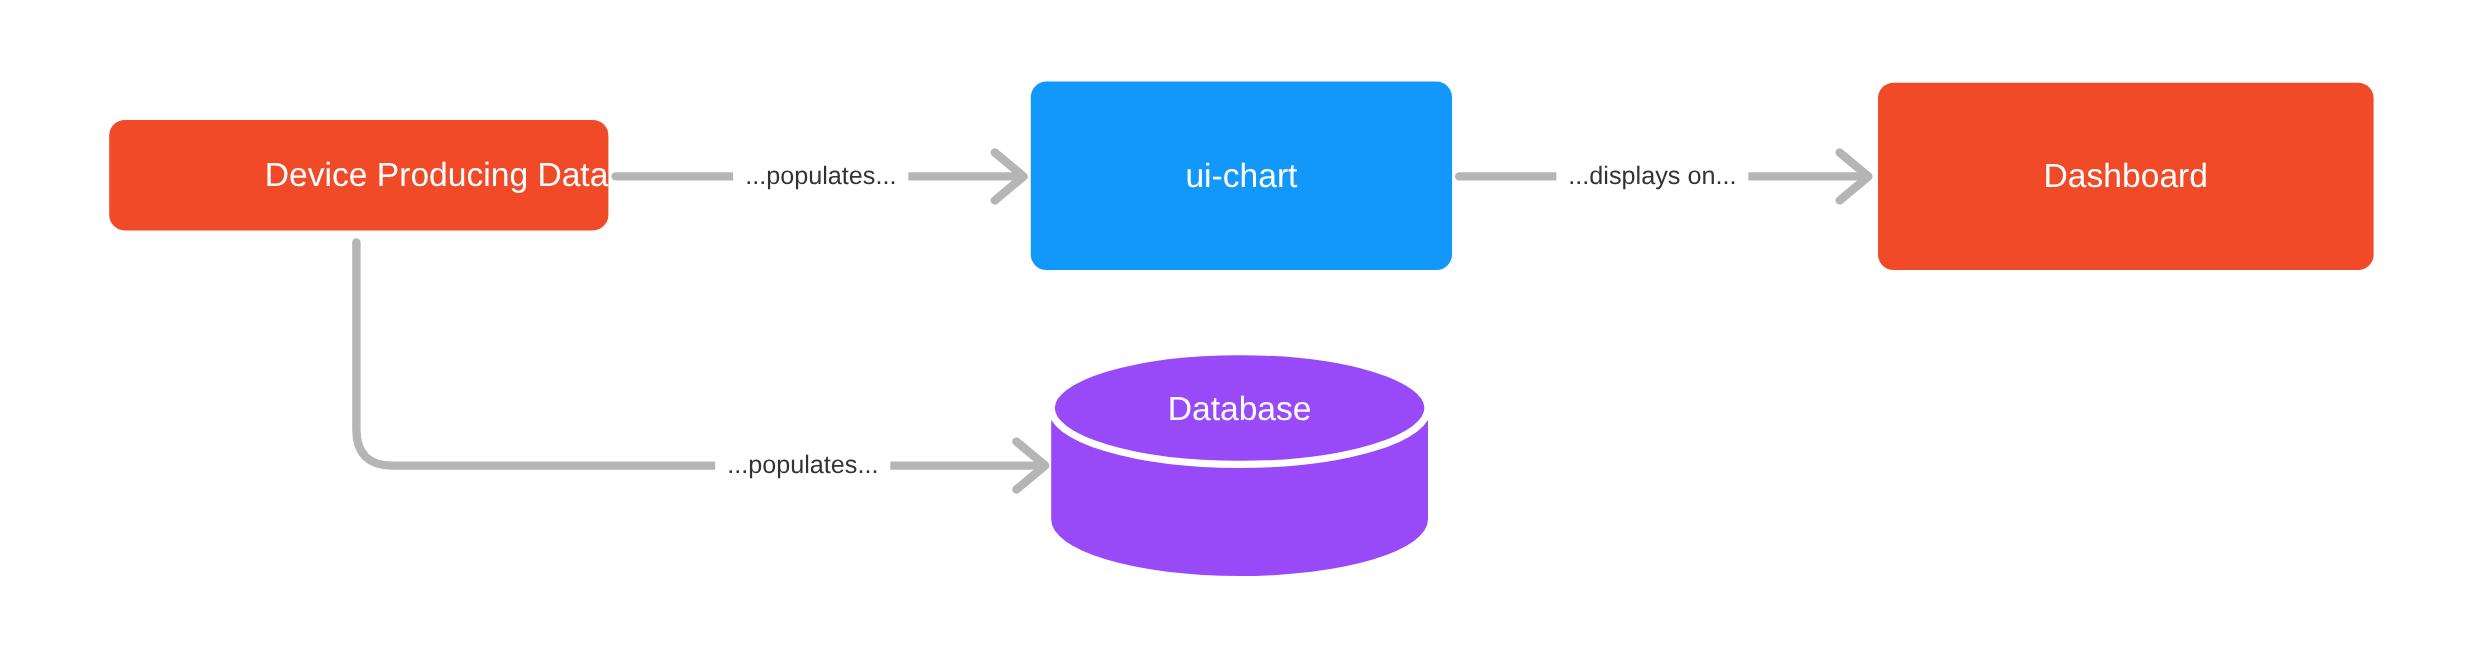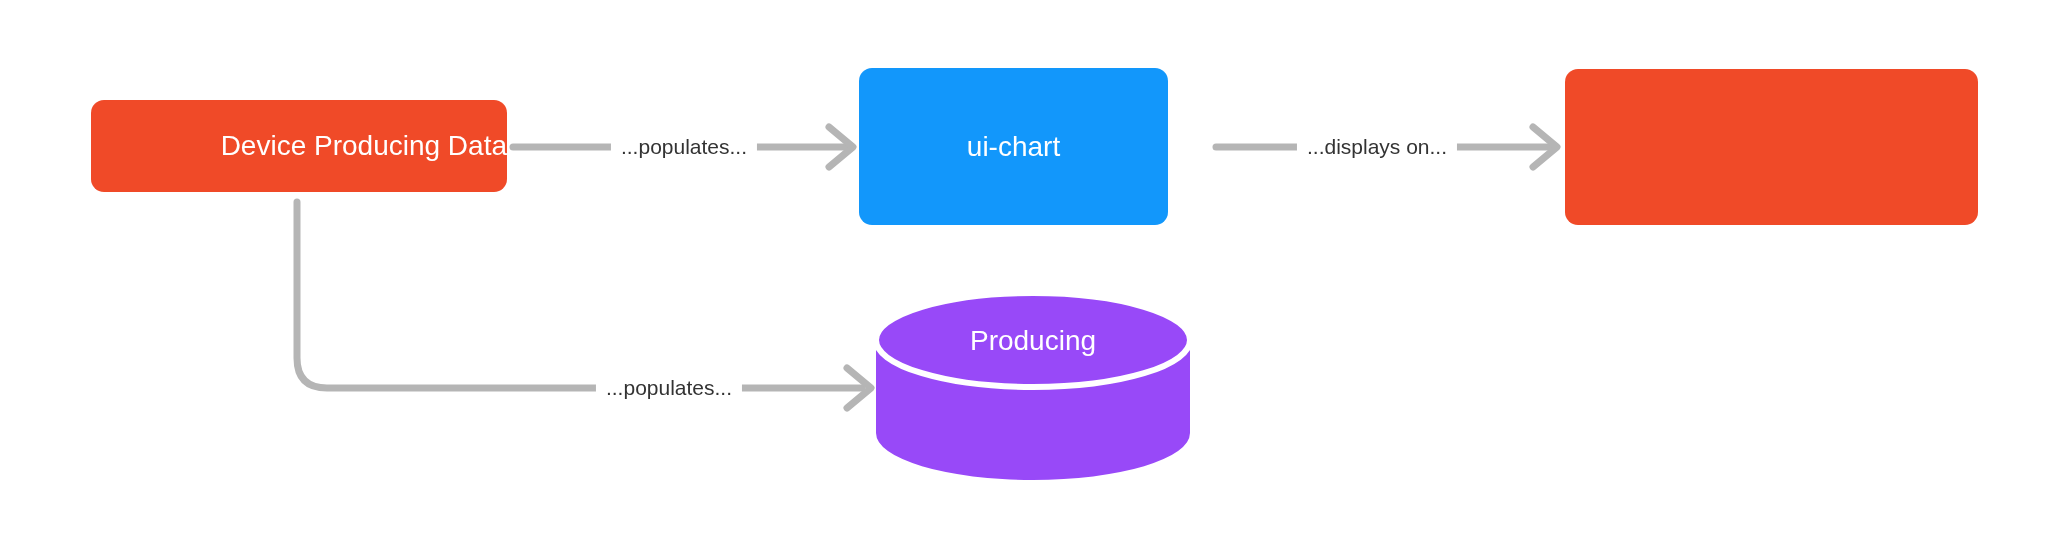"ui-chart" .node-ui-chart { width: 309px -> 351px }
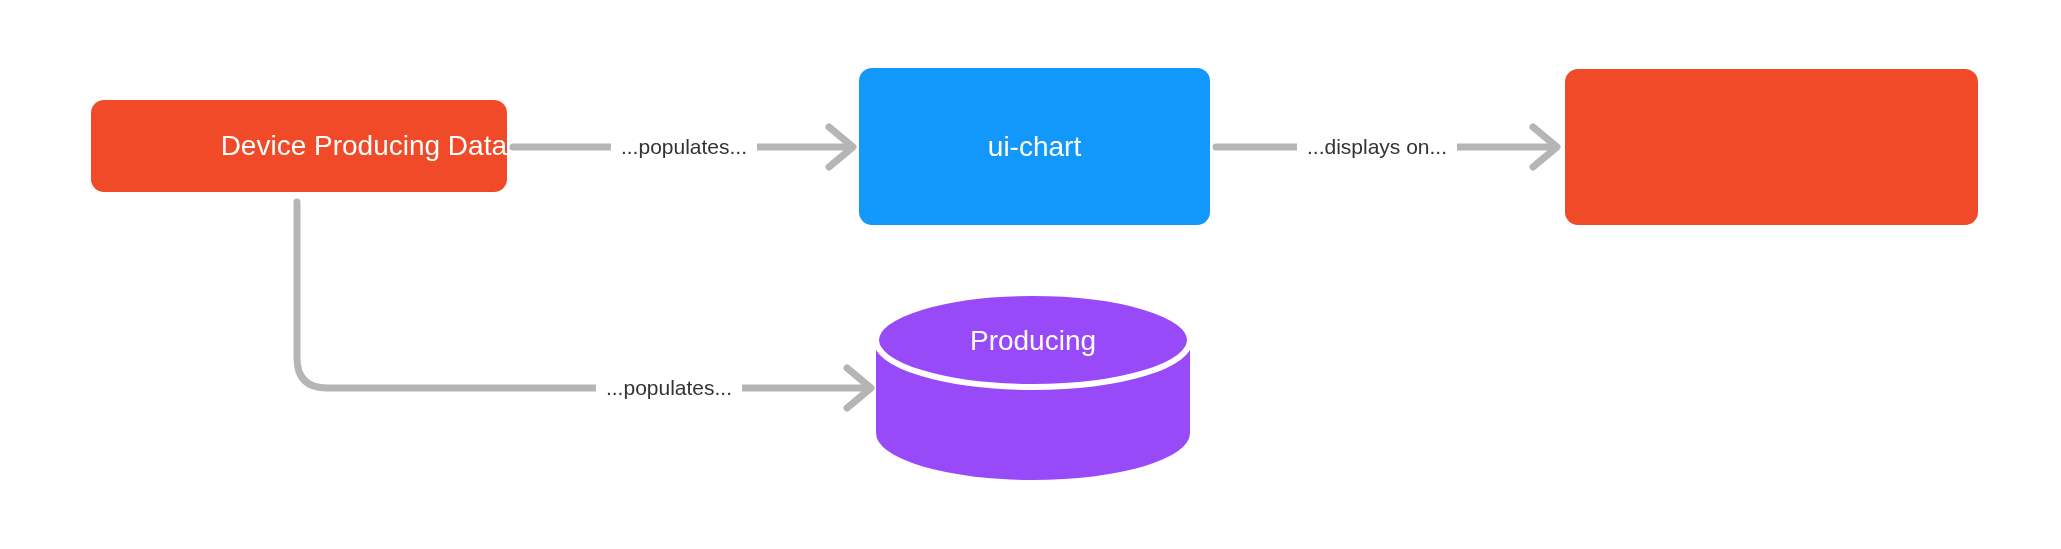"Dashboard" span { html: none -> <span>Dashboard</span> }
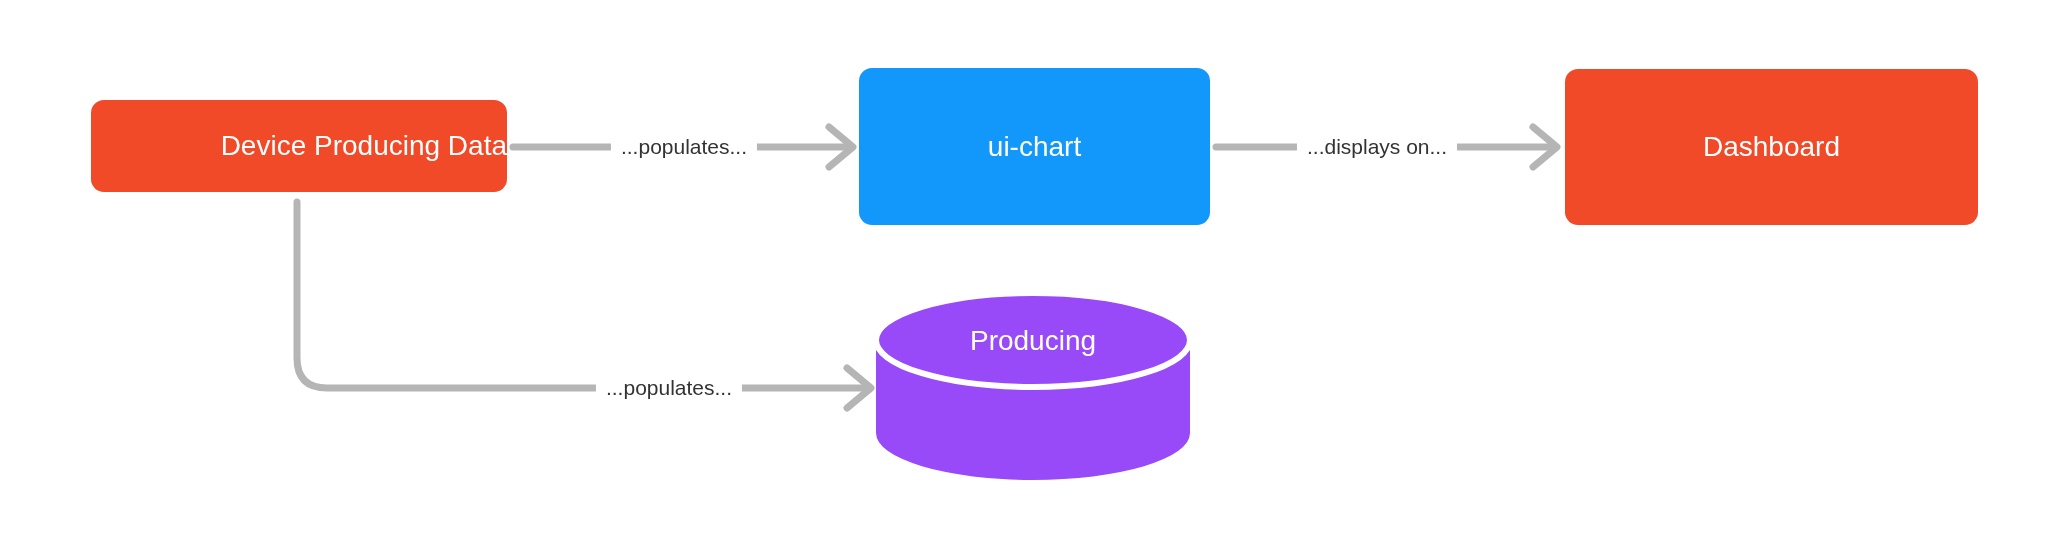"Producing" span { text: Producing -> Database }
